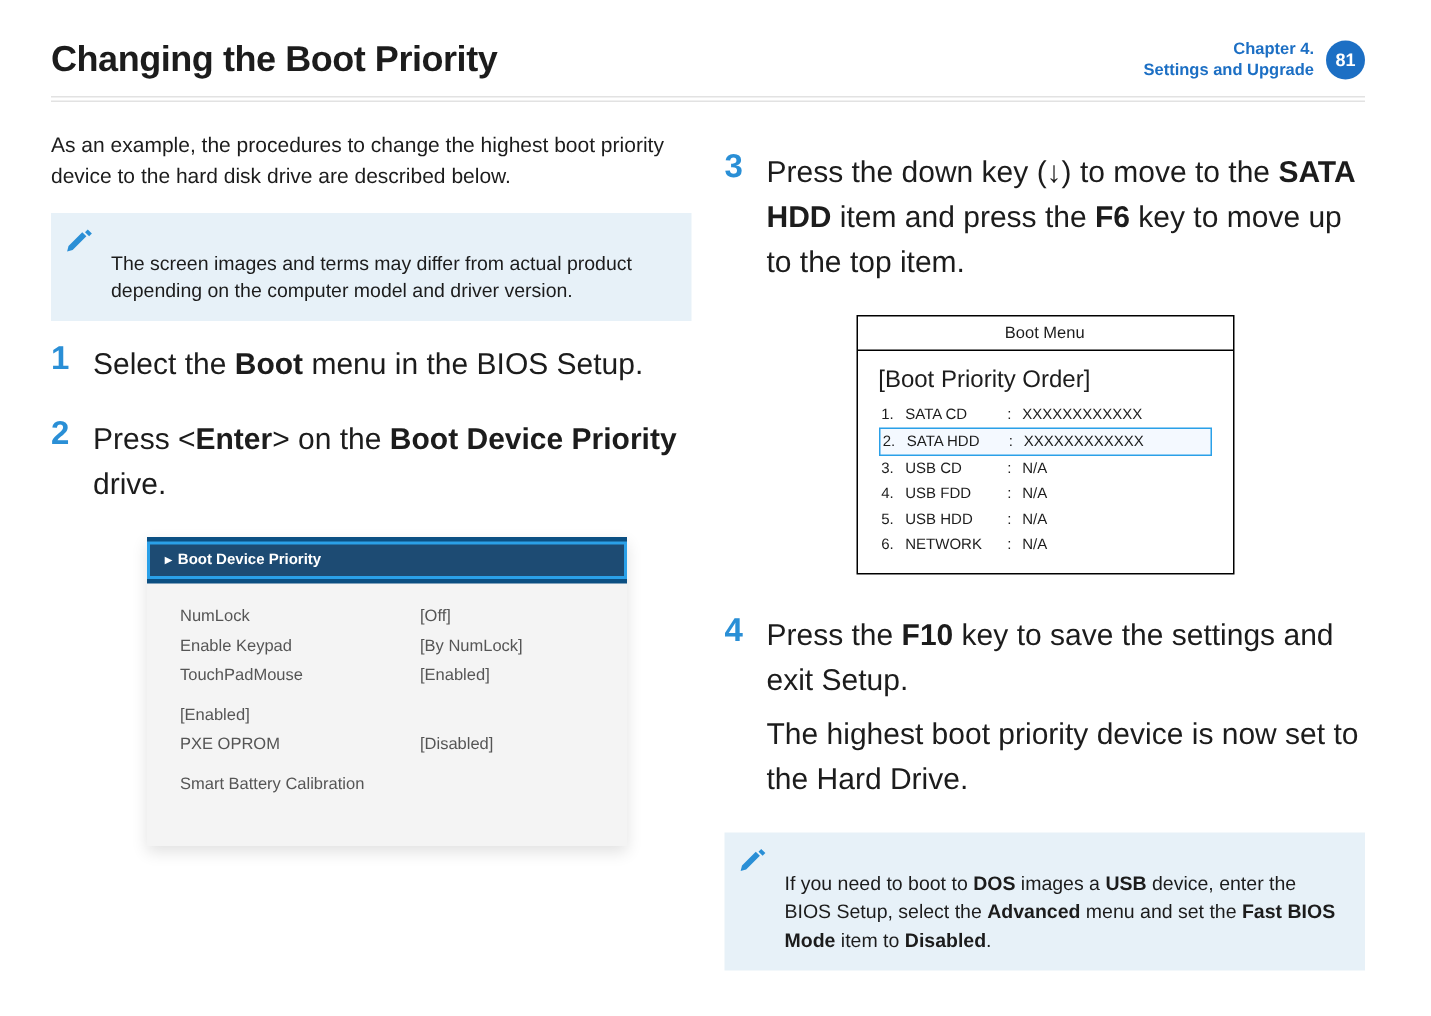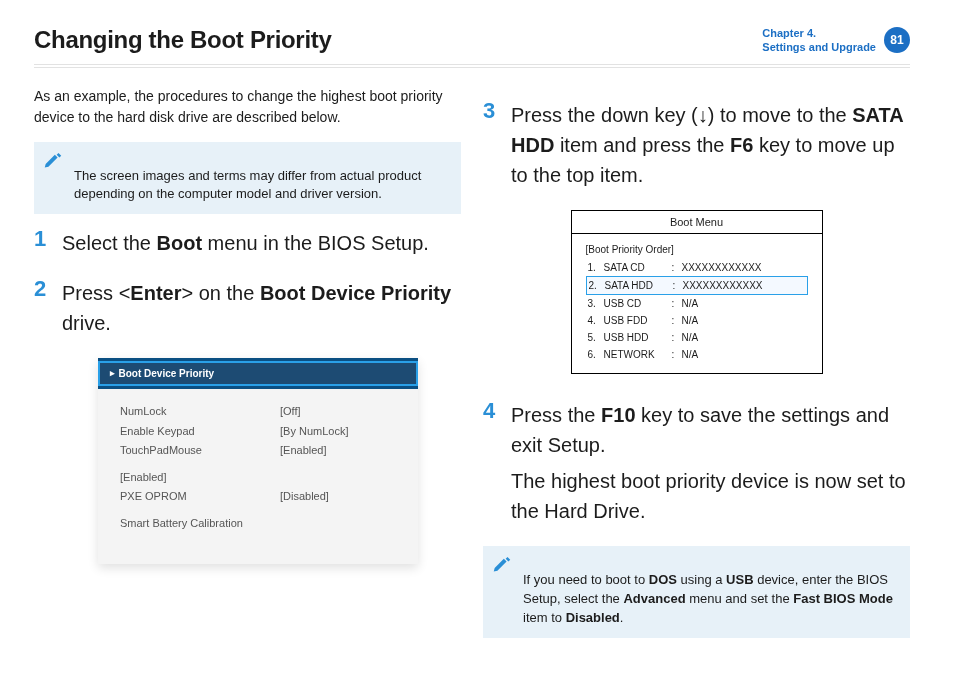"Chapter 4." .chap { text-align: none -> right }
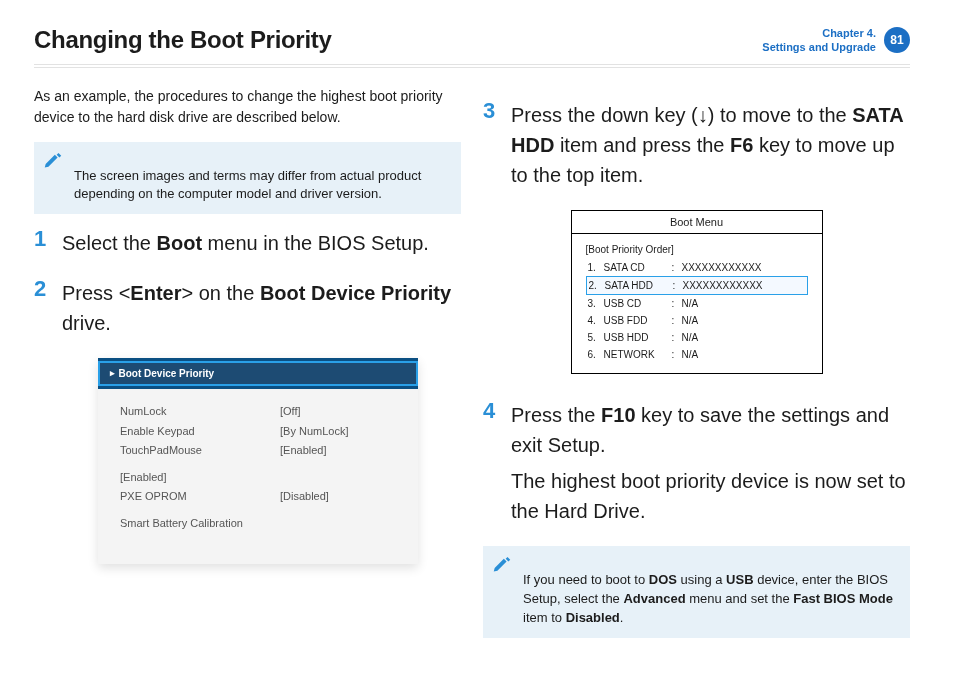"[Boot Priority Order]" .bootmenu-lbl { font-size: 10px -> 16px }
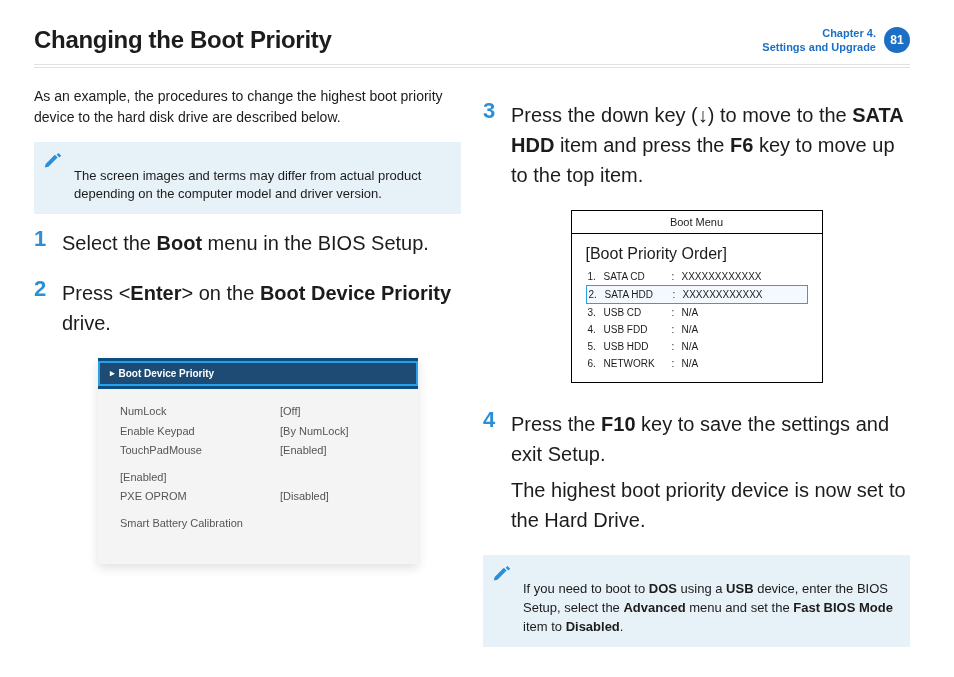"using a" span { text: using -> images }
